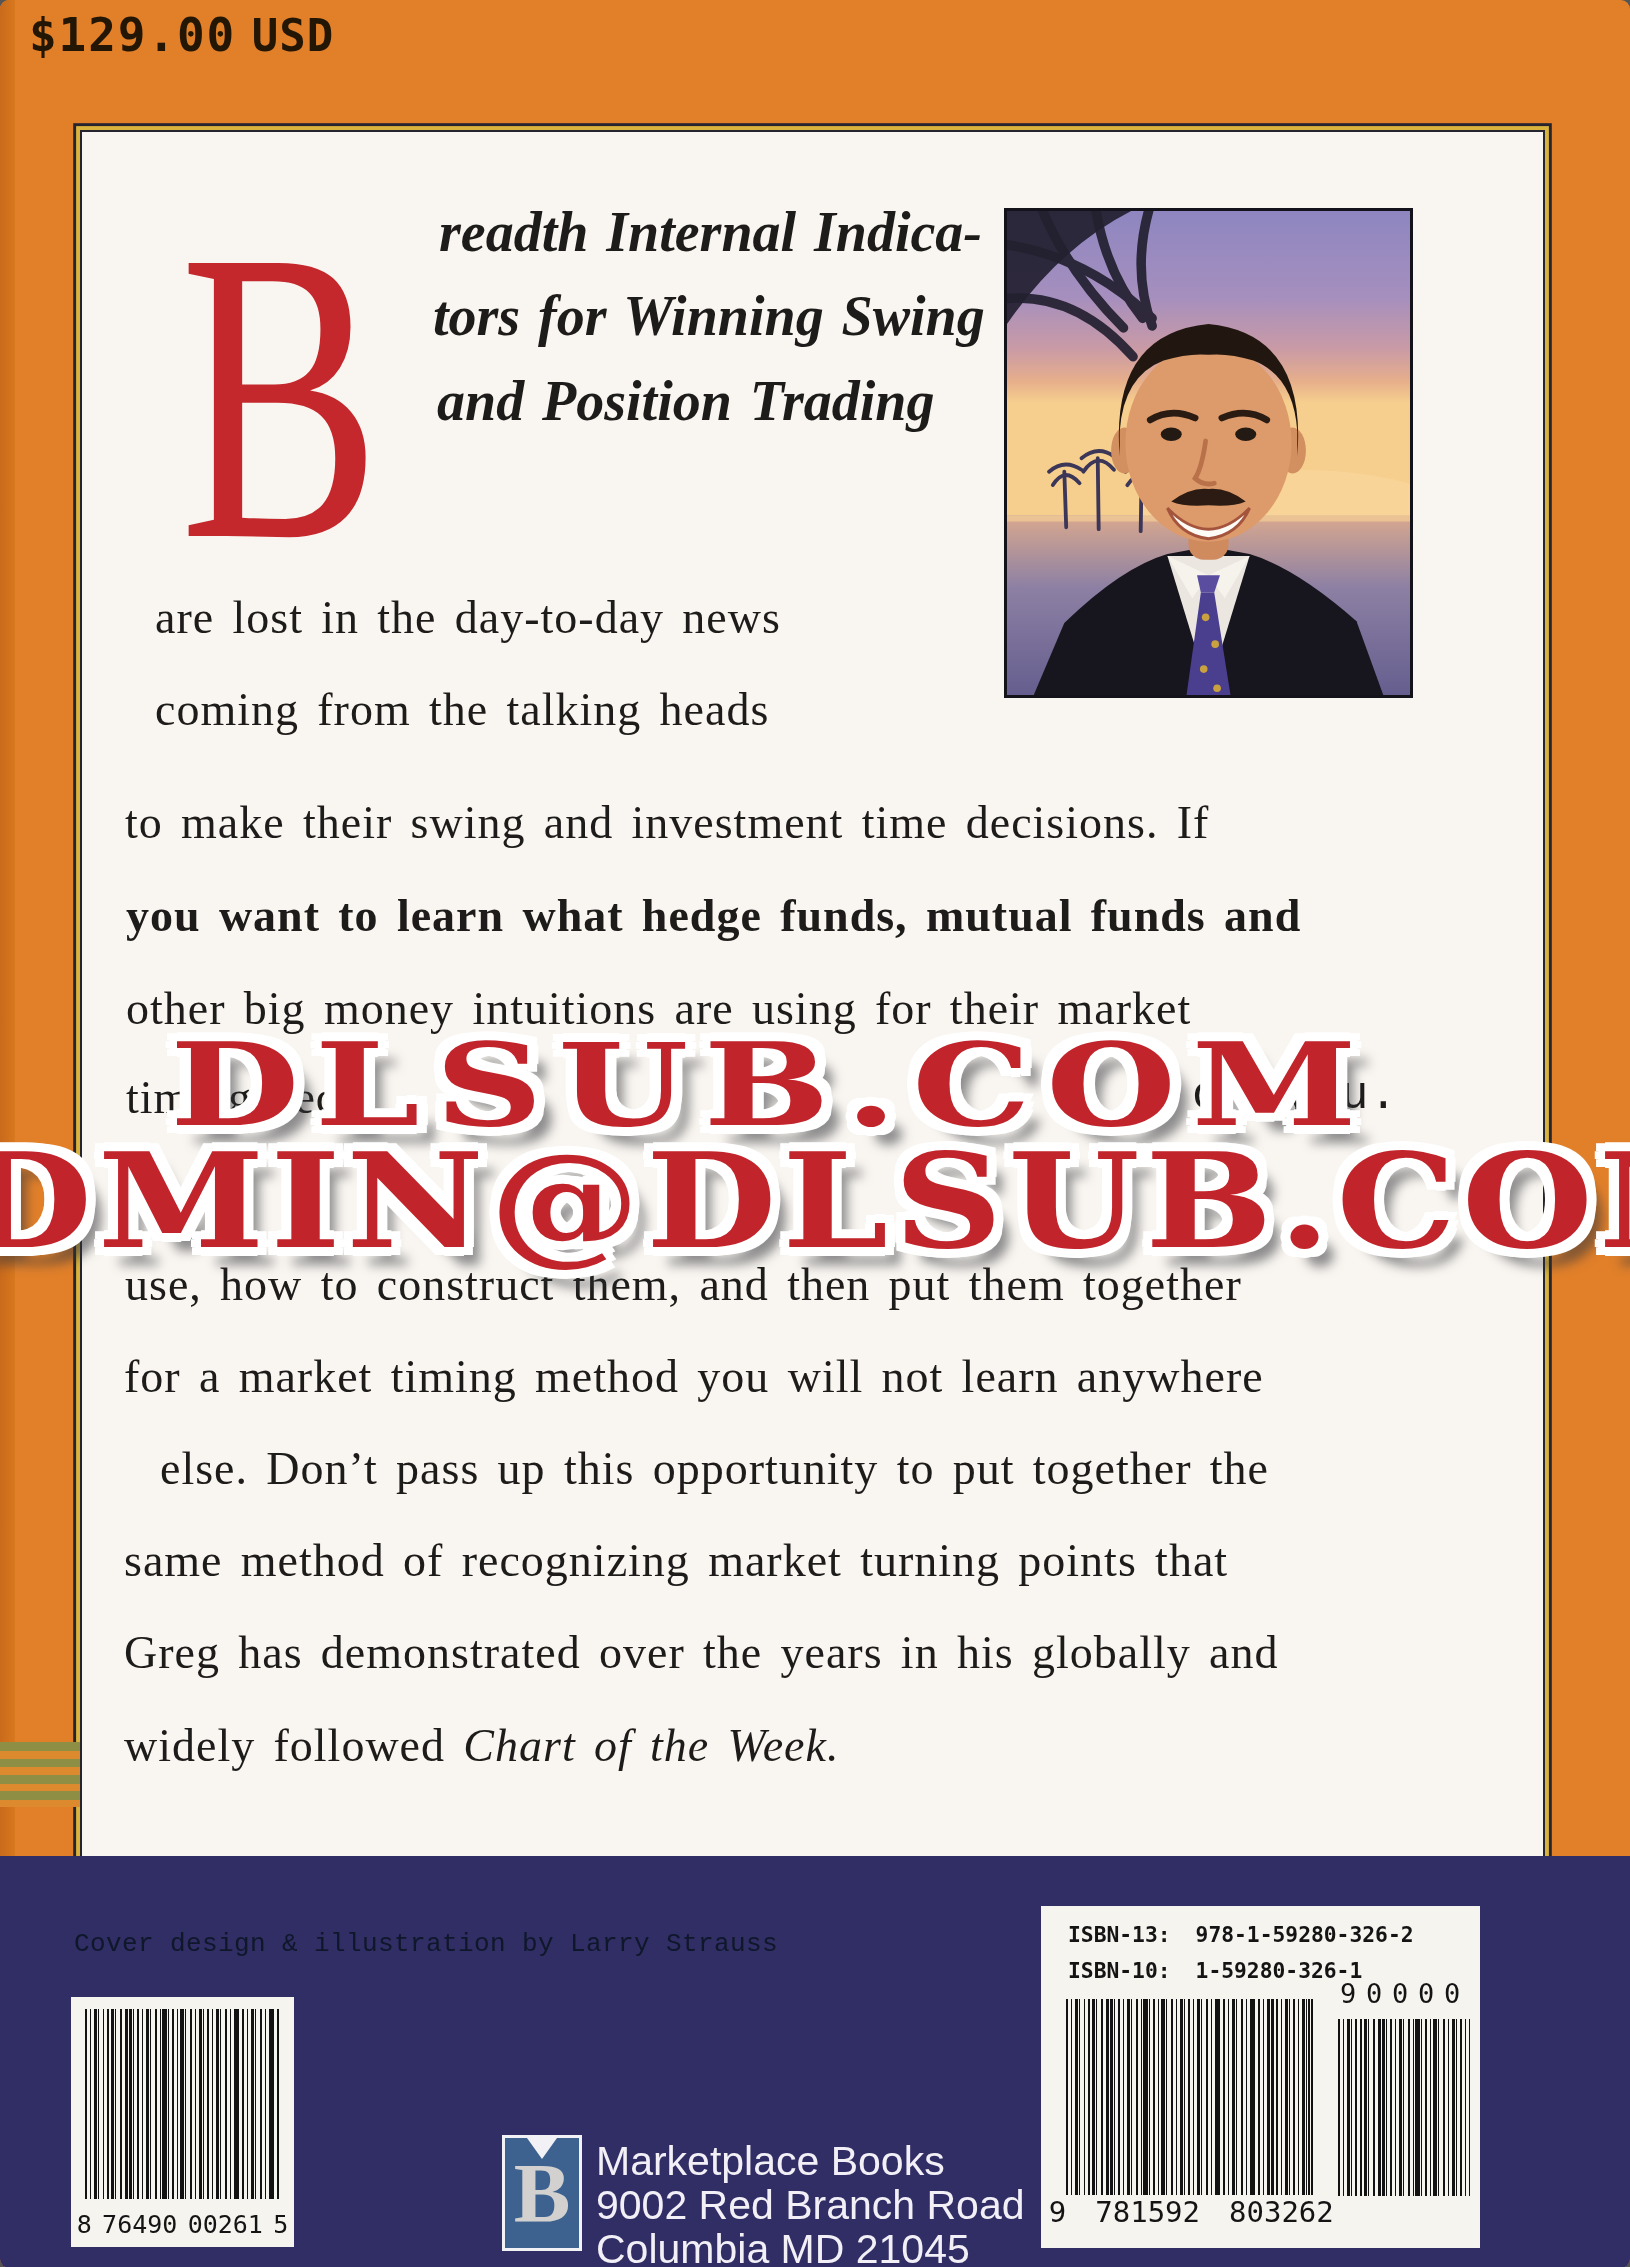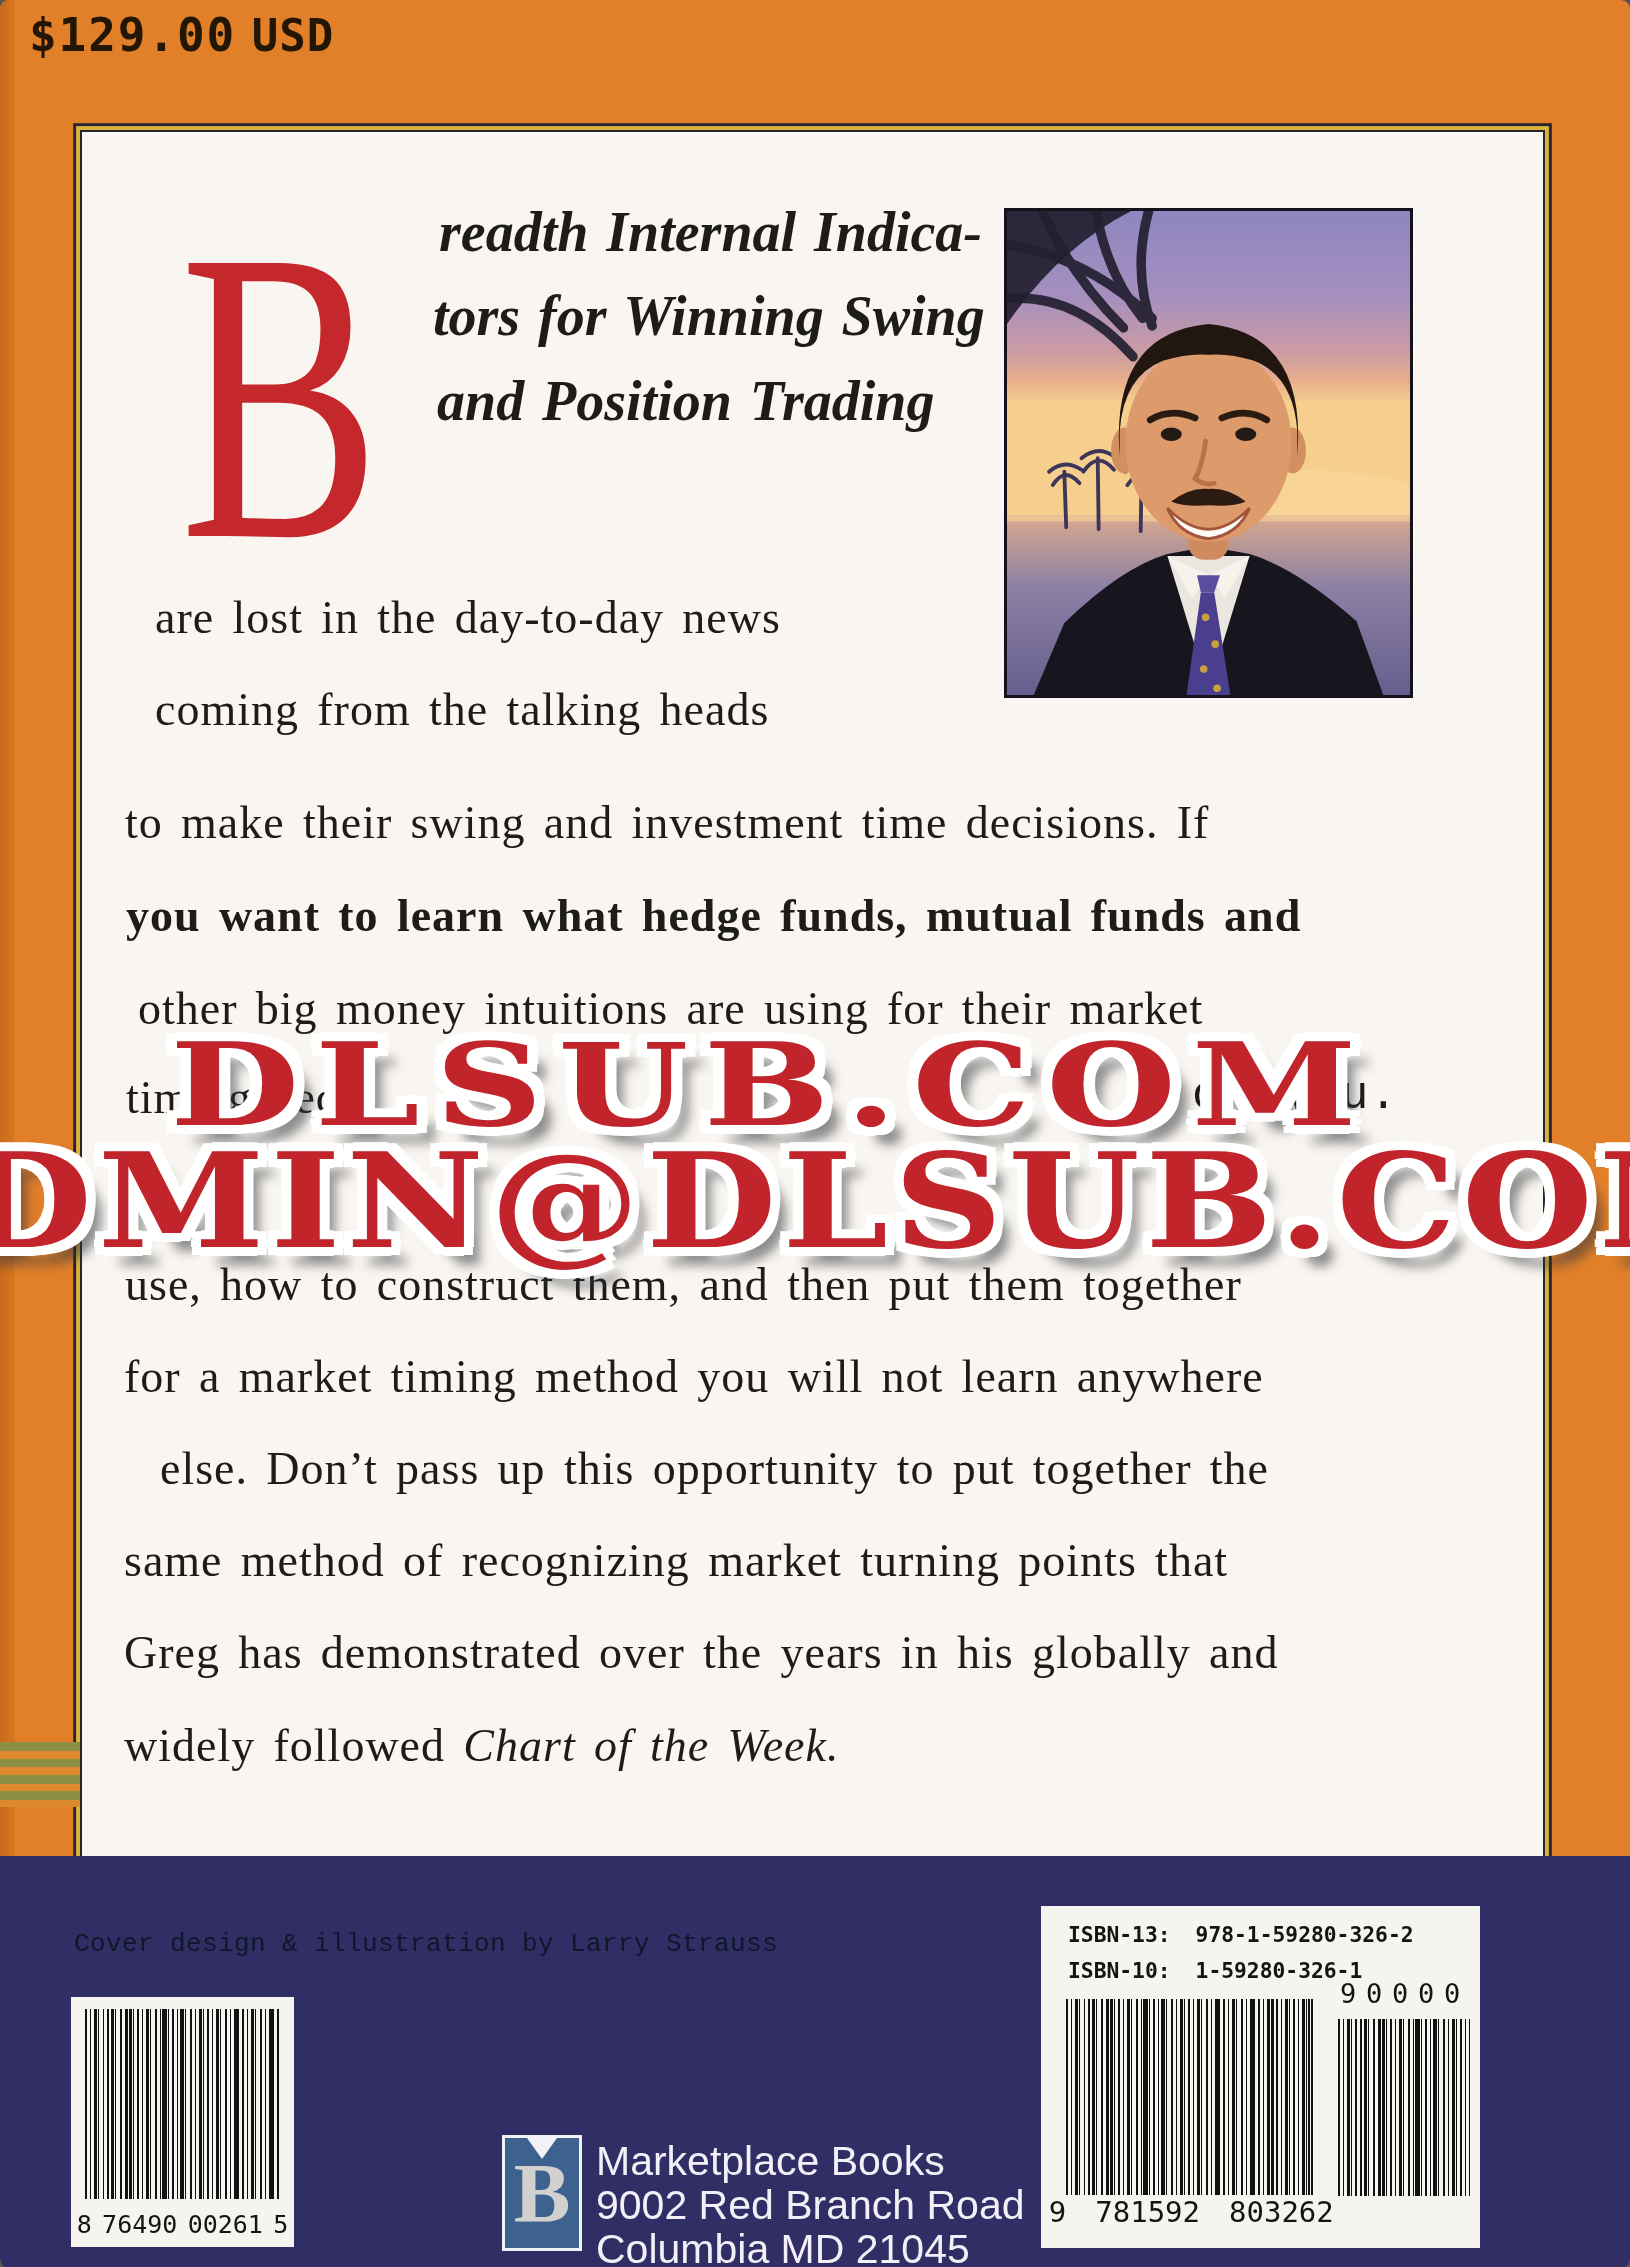"other big money intuitions are" .l6 { left: 138px -> 126px }
